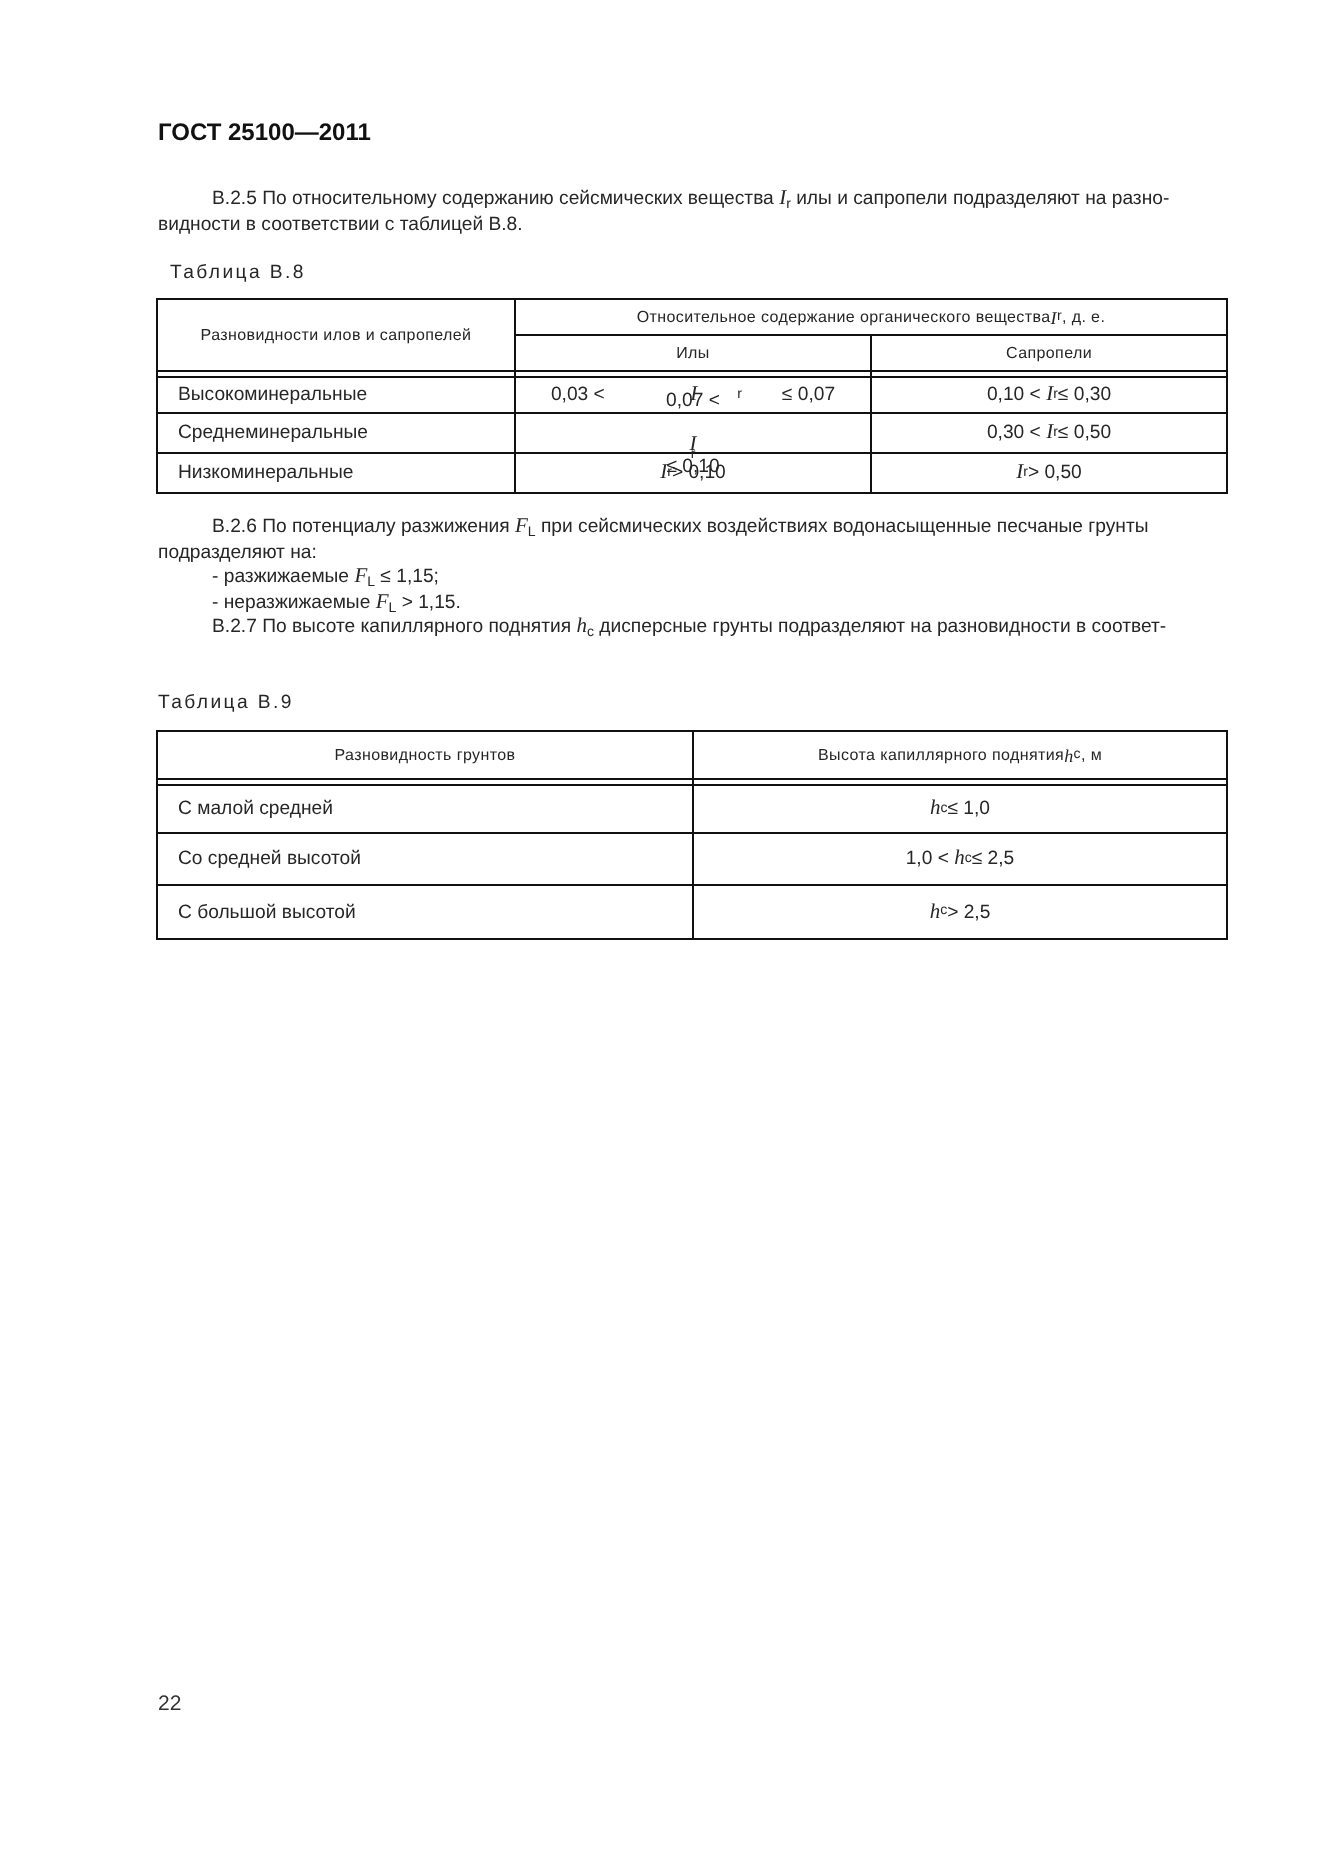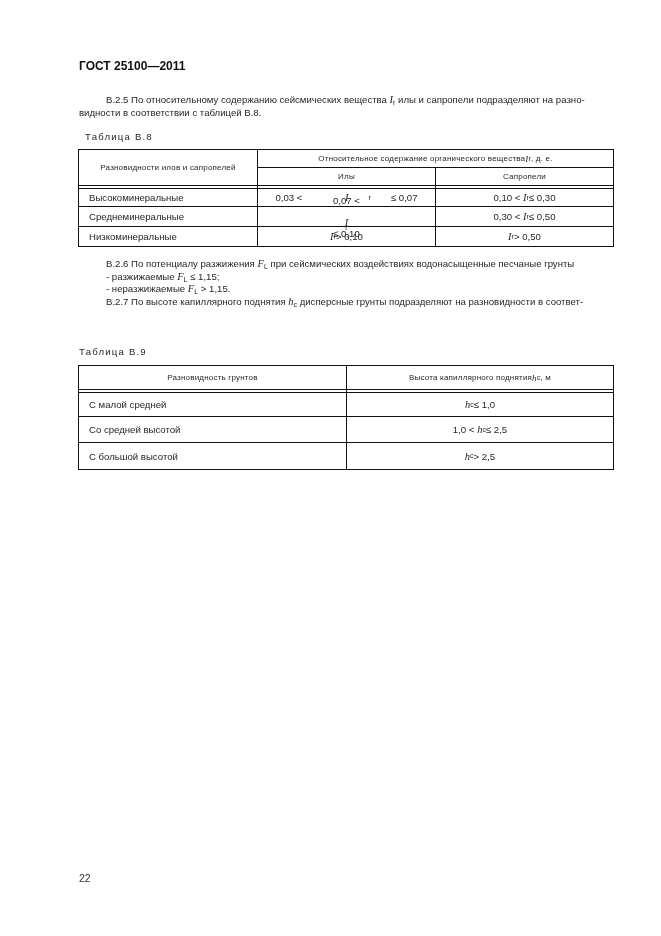"подразделяют на:" div { html: none -> <div>подразделяют на:</div> }
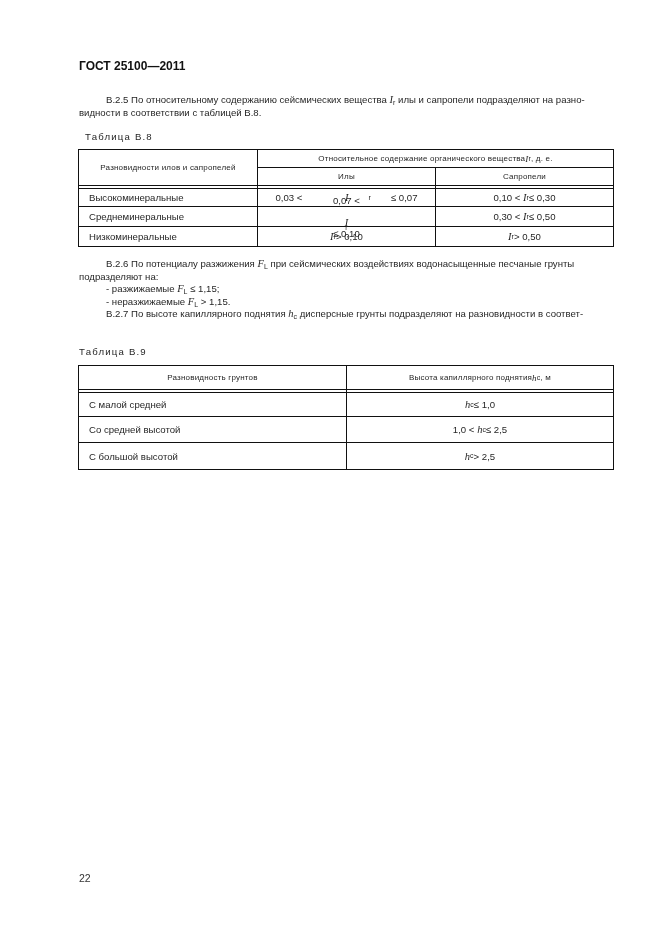"22" .page-num { margin-top: 26px -> none }
